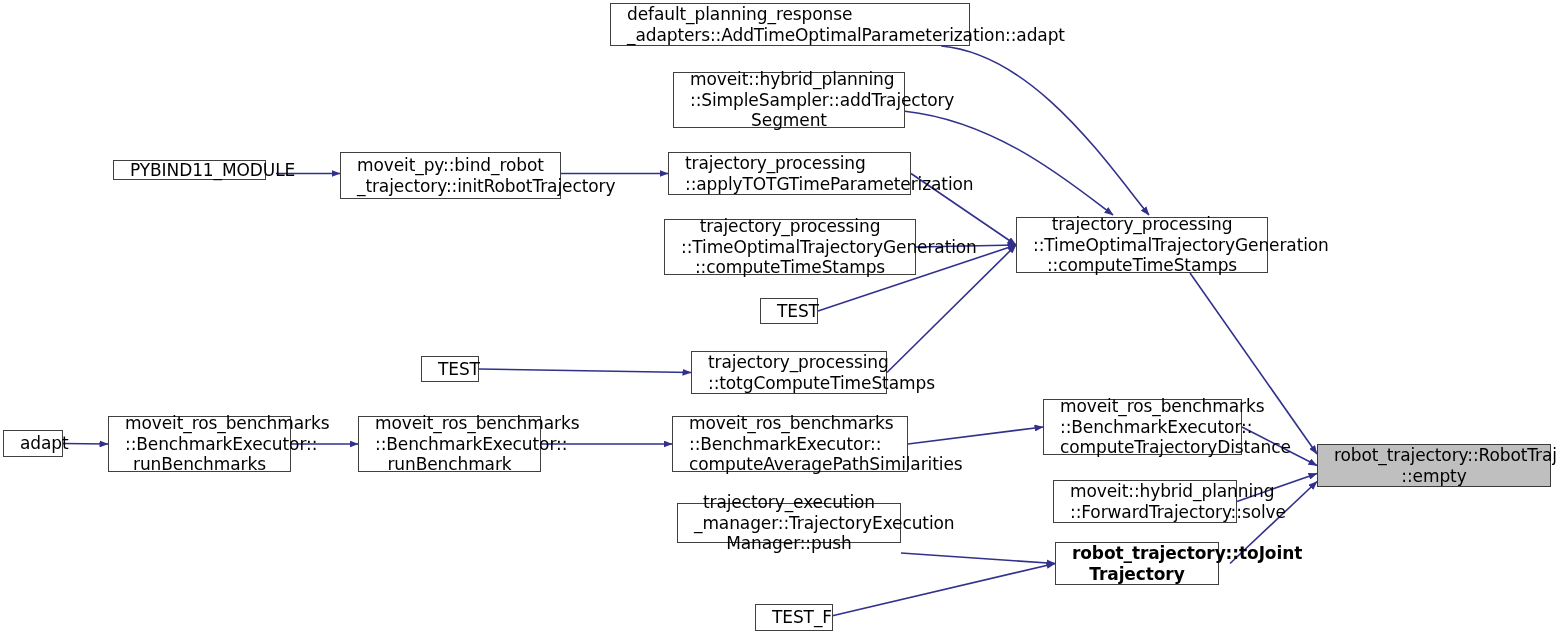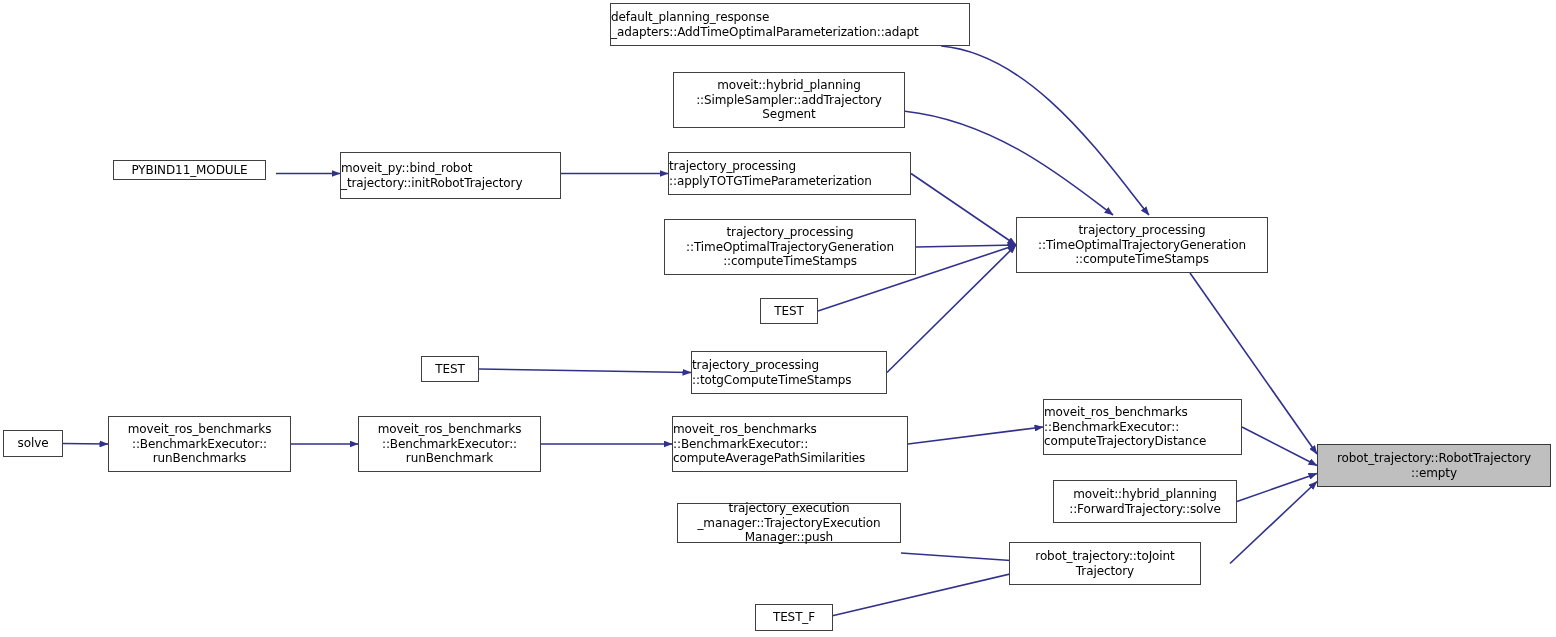"default_planning_response" .node { font-size: 12px -> 17px; padding: 1px 0 -> 1px 16px }
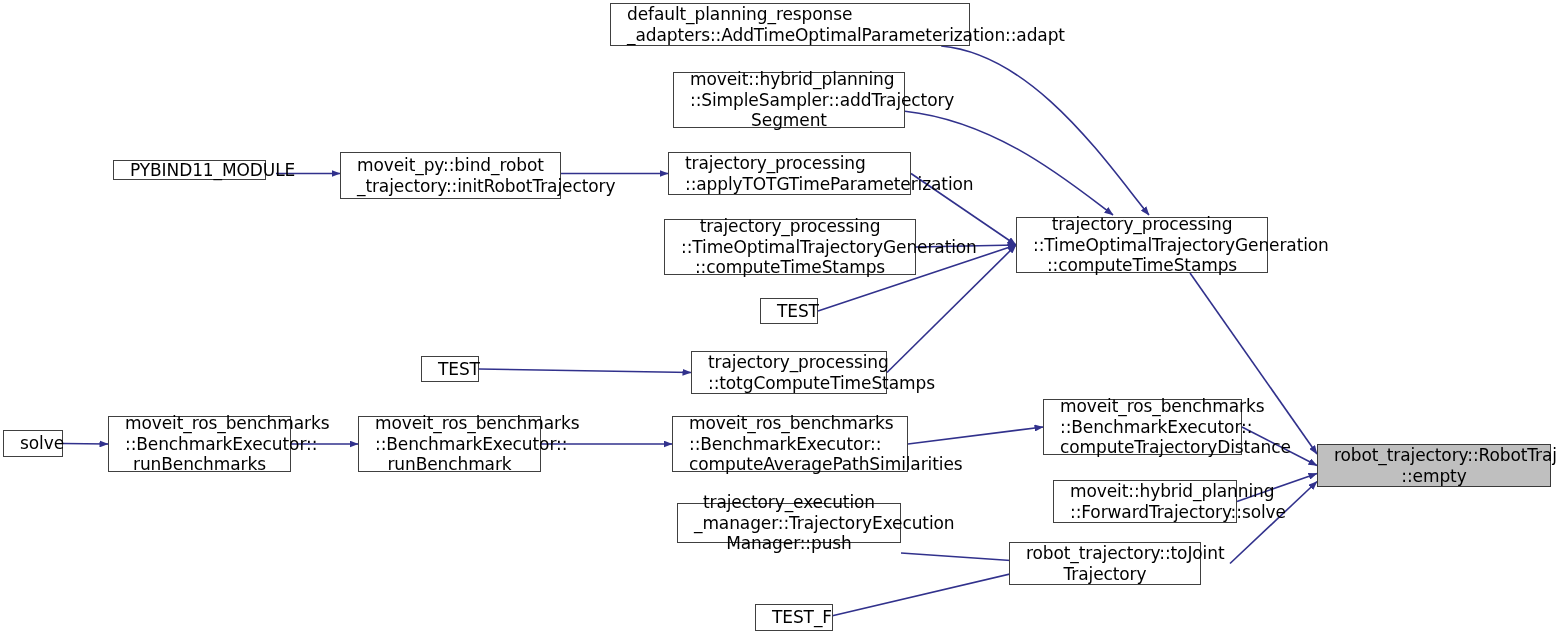"solve" span.label { text: solve -> adapt }
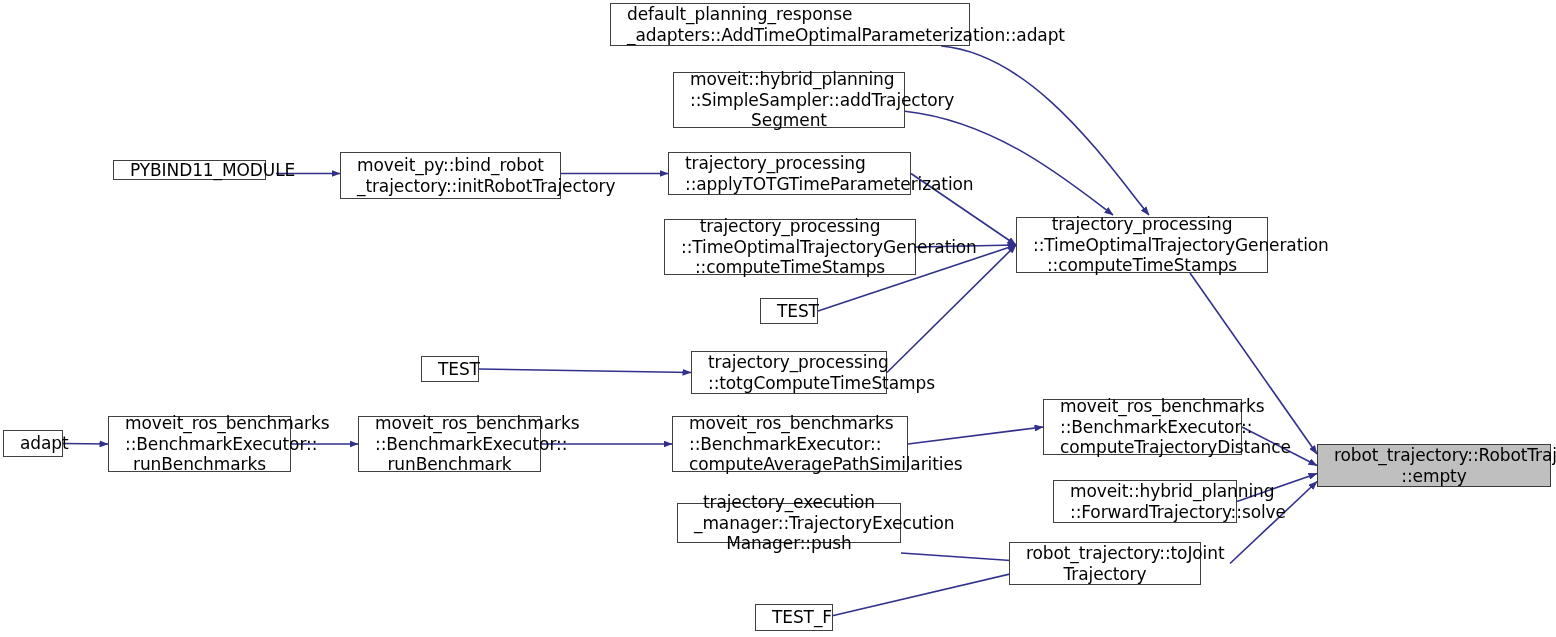"robot_trajectory::toJoint" div.node { font-weight: none -> bold; left: 1009px -> 1055px; width: 192px -> 164px }
